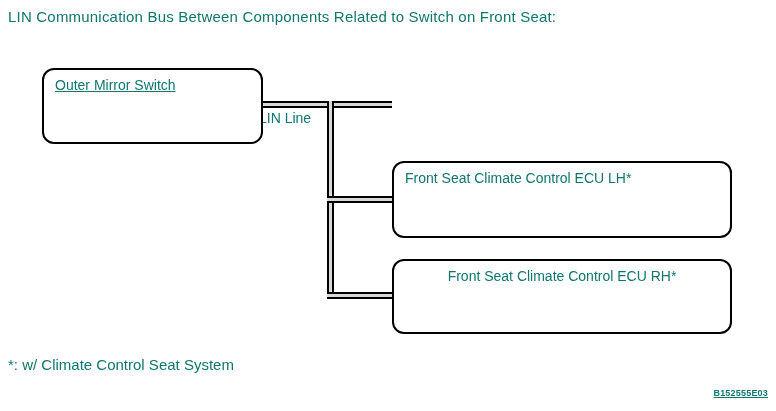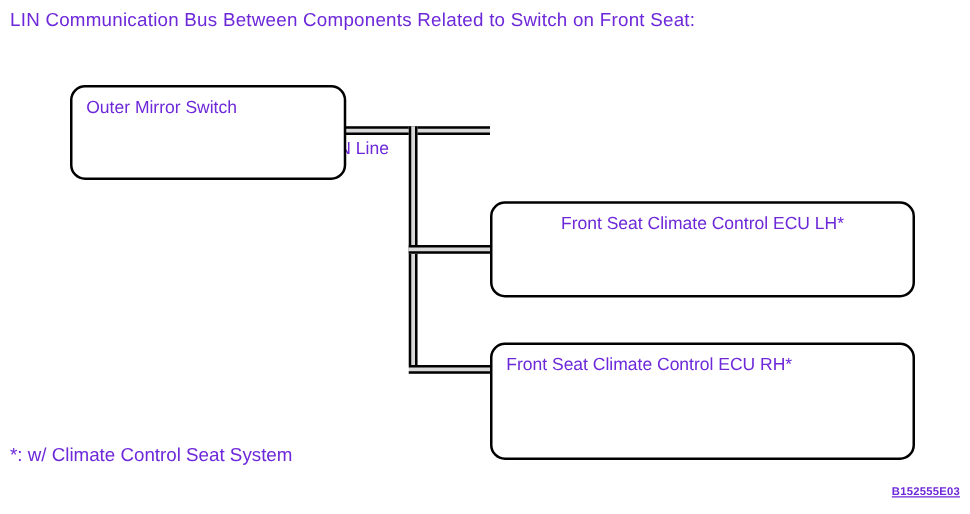"LIN Communication Bus Between Components" .canvas { color: #6d28d9 -> #0f766e }
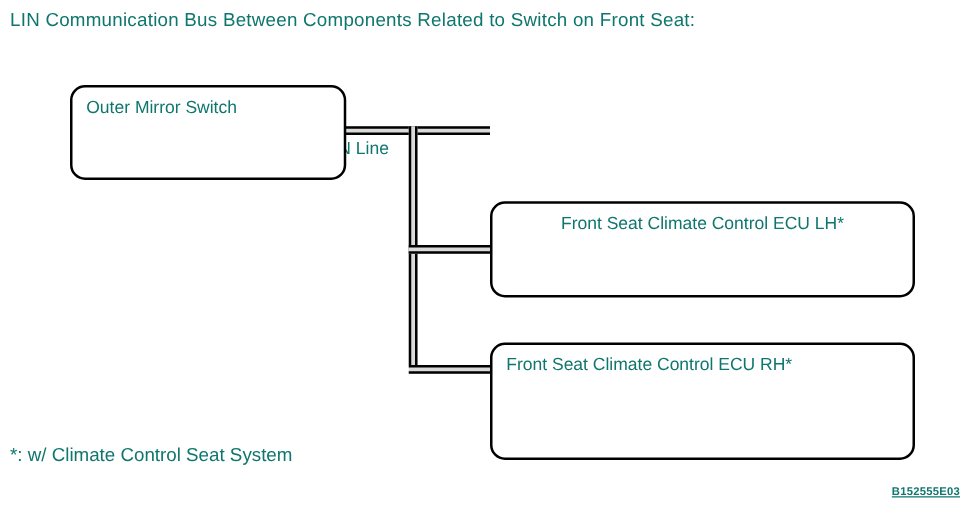"Outer Mirror Switch" .node-outer-mirror { left: 56px -> 42px; text-decoration: none -> underline }
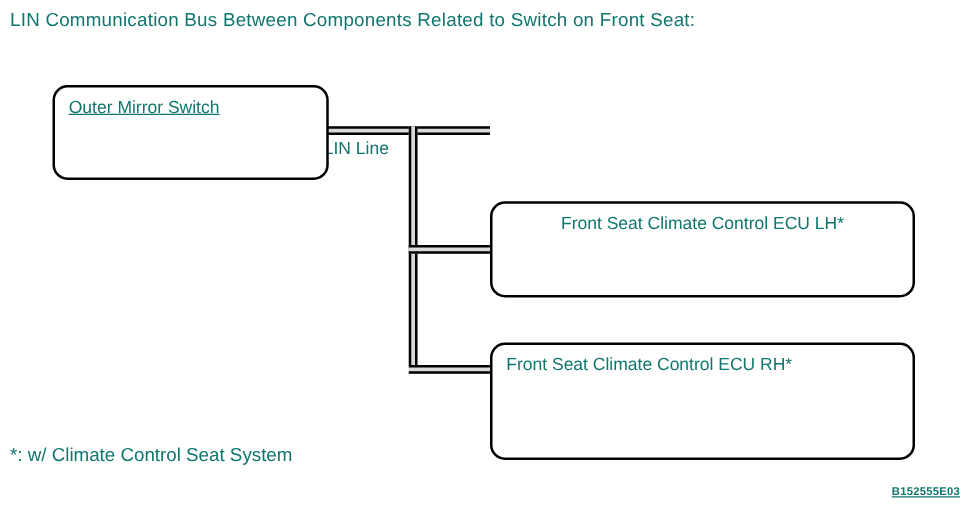"Front Seat Climate Control ECU LH*" .node-ecu-lh { text-align: center -> none }
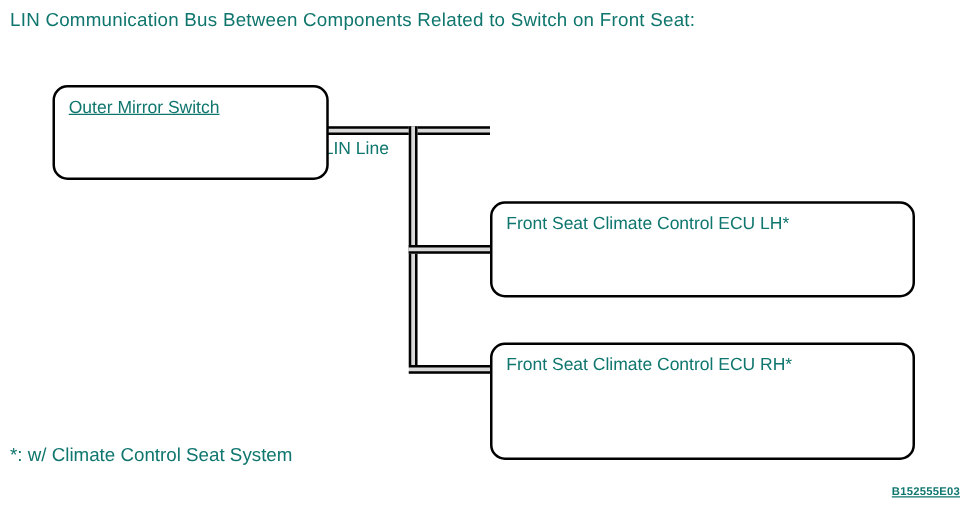"Front Seat Climate Control ECU RH*" .node-ecu-rh { height: 94px -> 75px; text-align: none -> center; top: 274px -> 259px }
